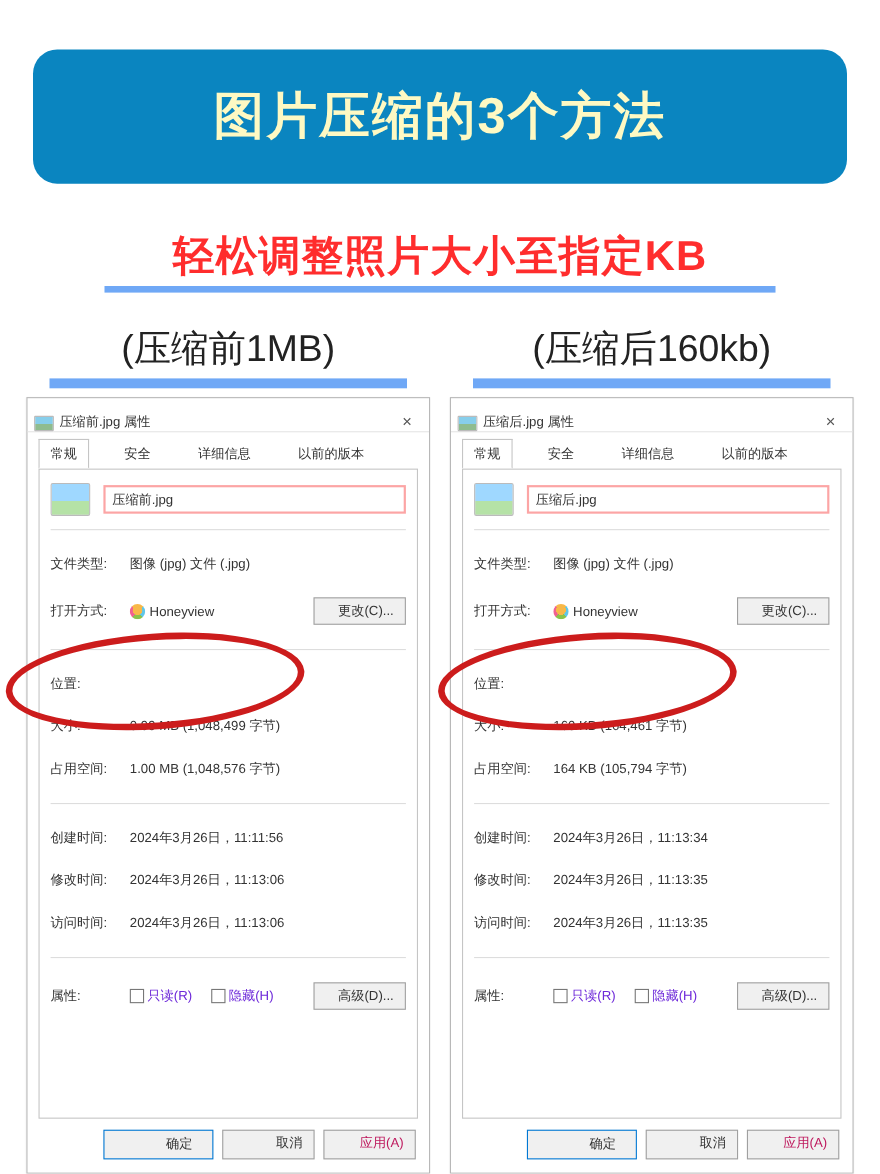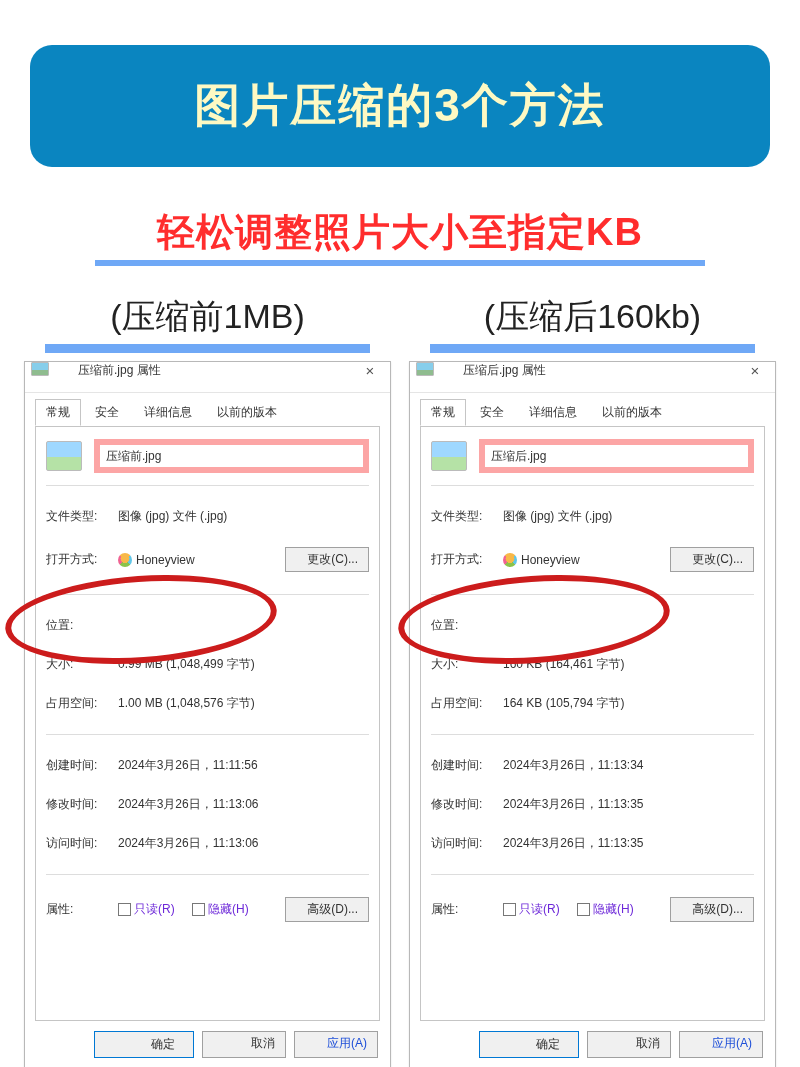"压缩前.jpg 属性" .titlebar { align-items: flex-start -> flex-end; gap: 24px -> none }
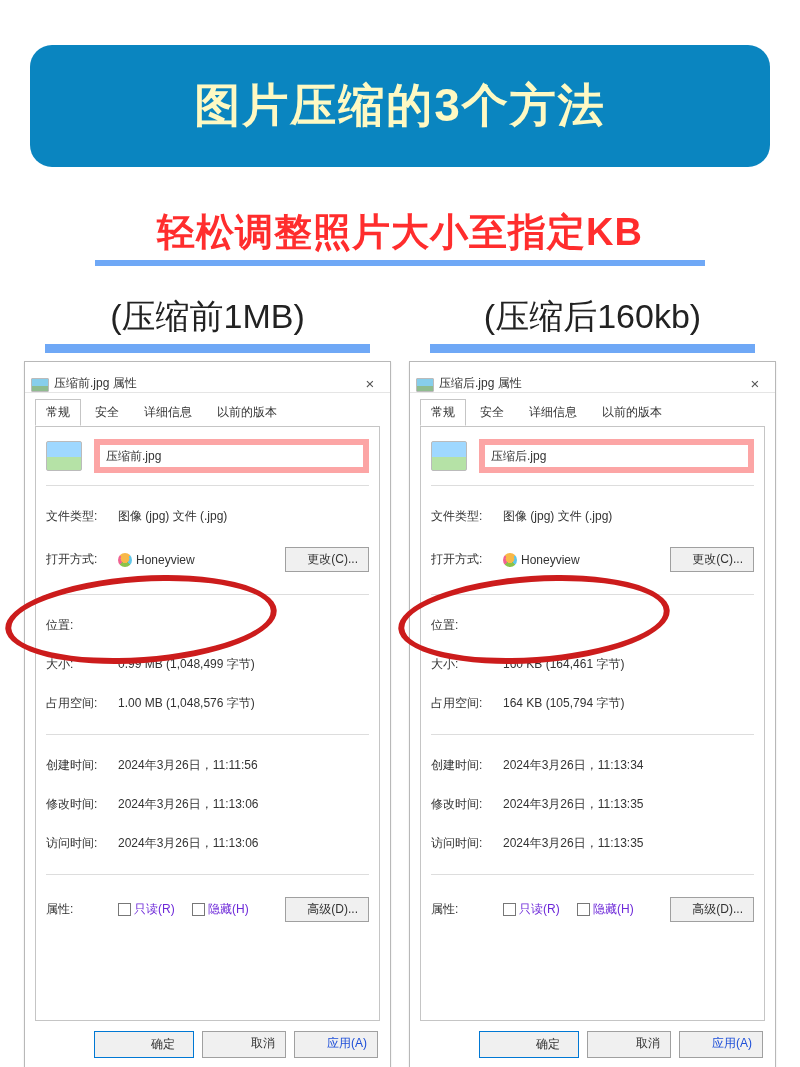"常规" .tabs { gap: 3px -> 21px }
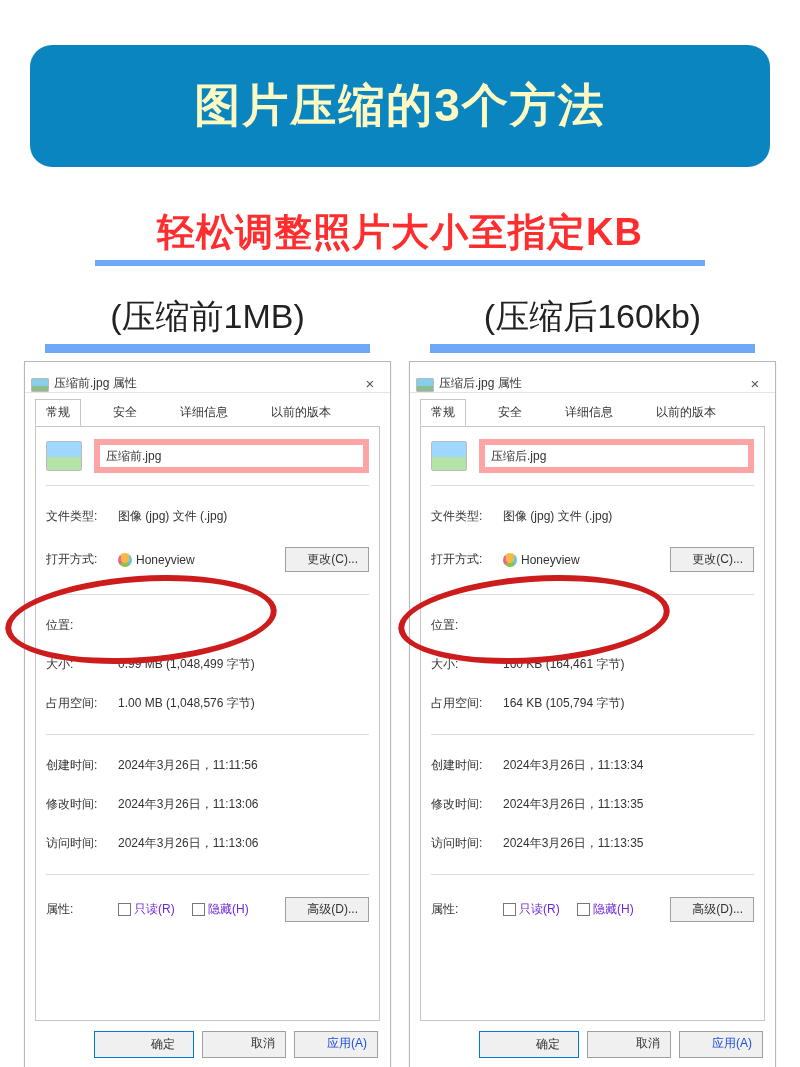"压缩前.jpg" .fname-box { border: 6px solid #fca5a5 -> 2px solid #fca5a5 }
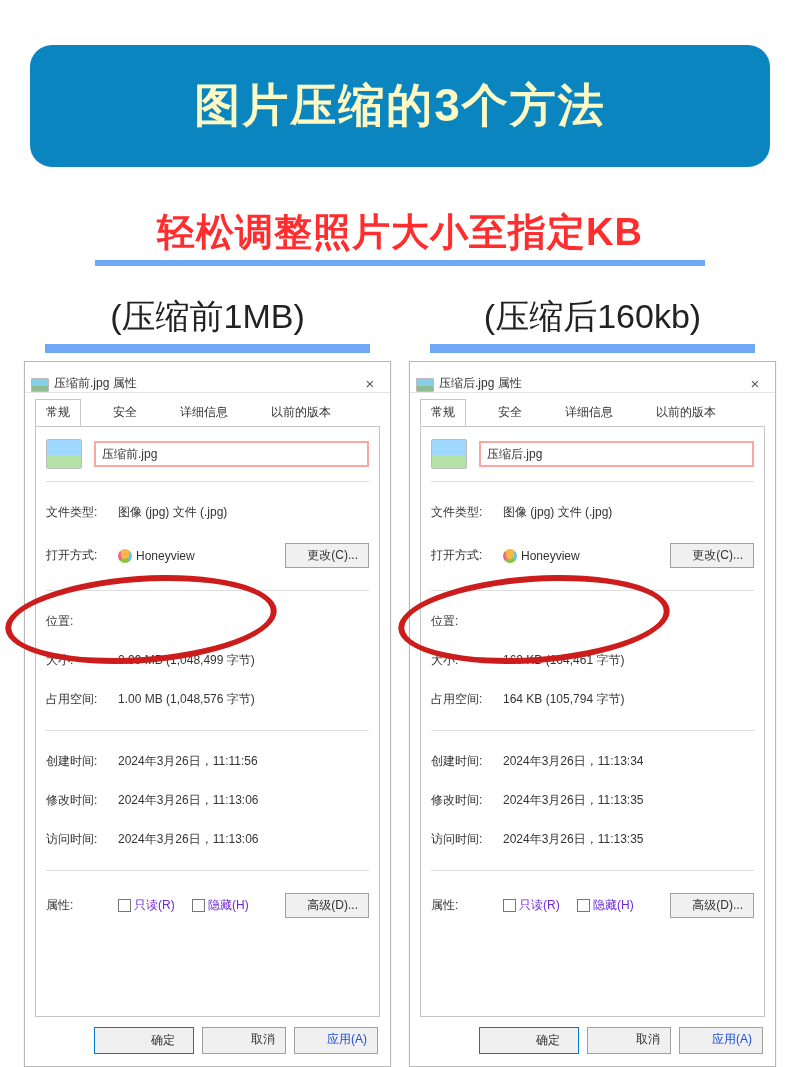"应用(A)" .btn.disabled { color: #1d4ed8 -> #be185d }
